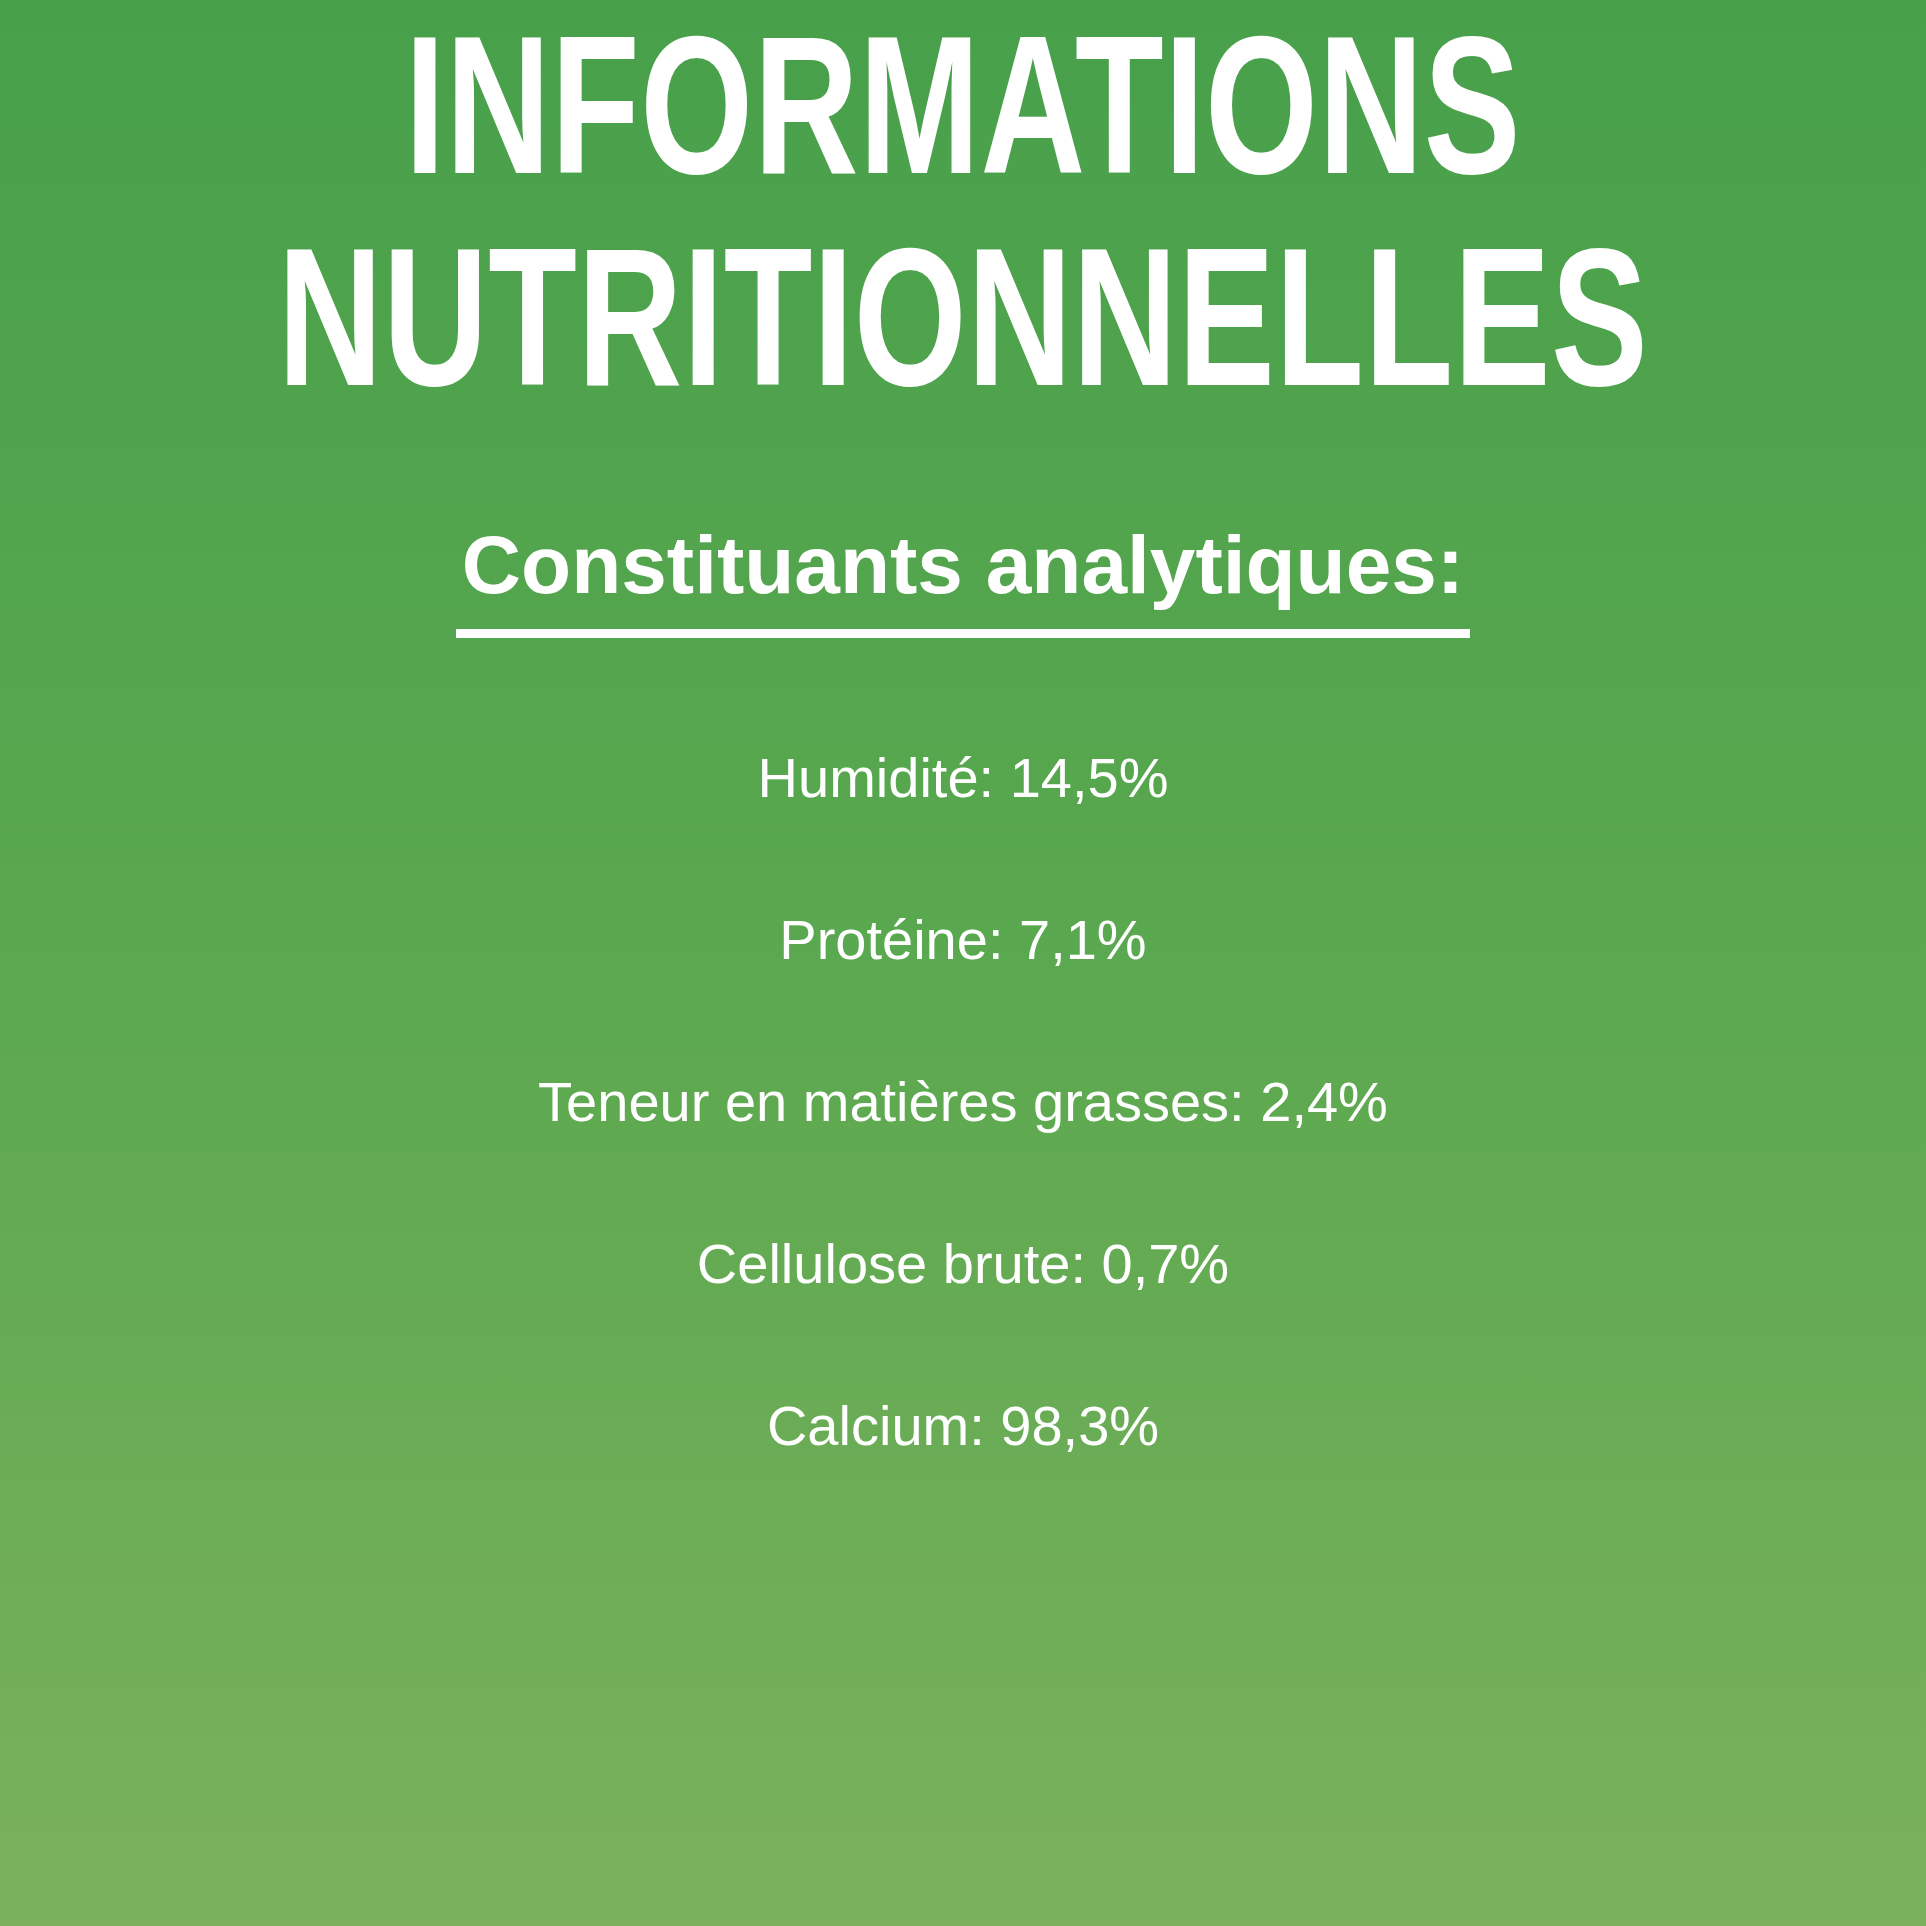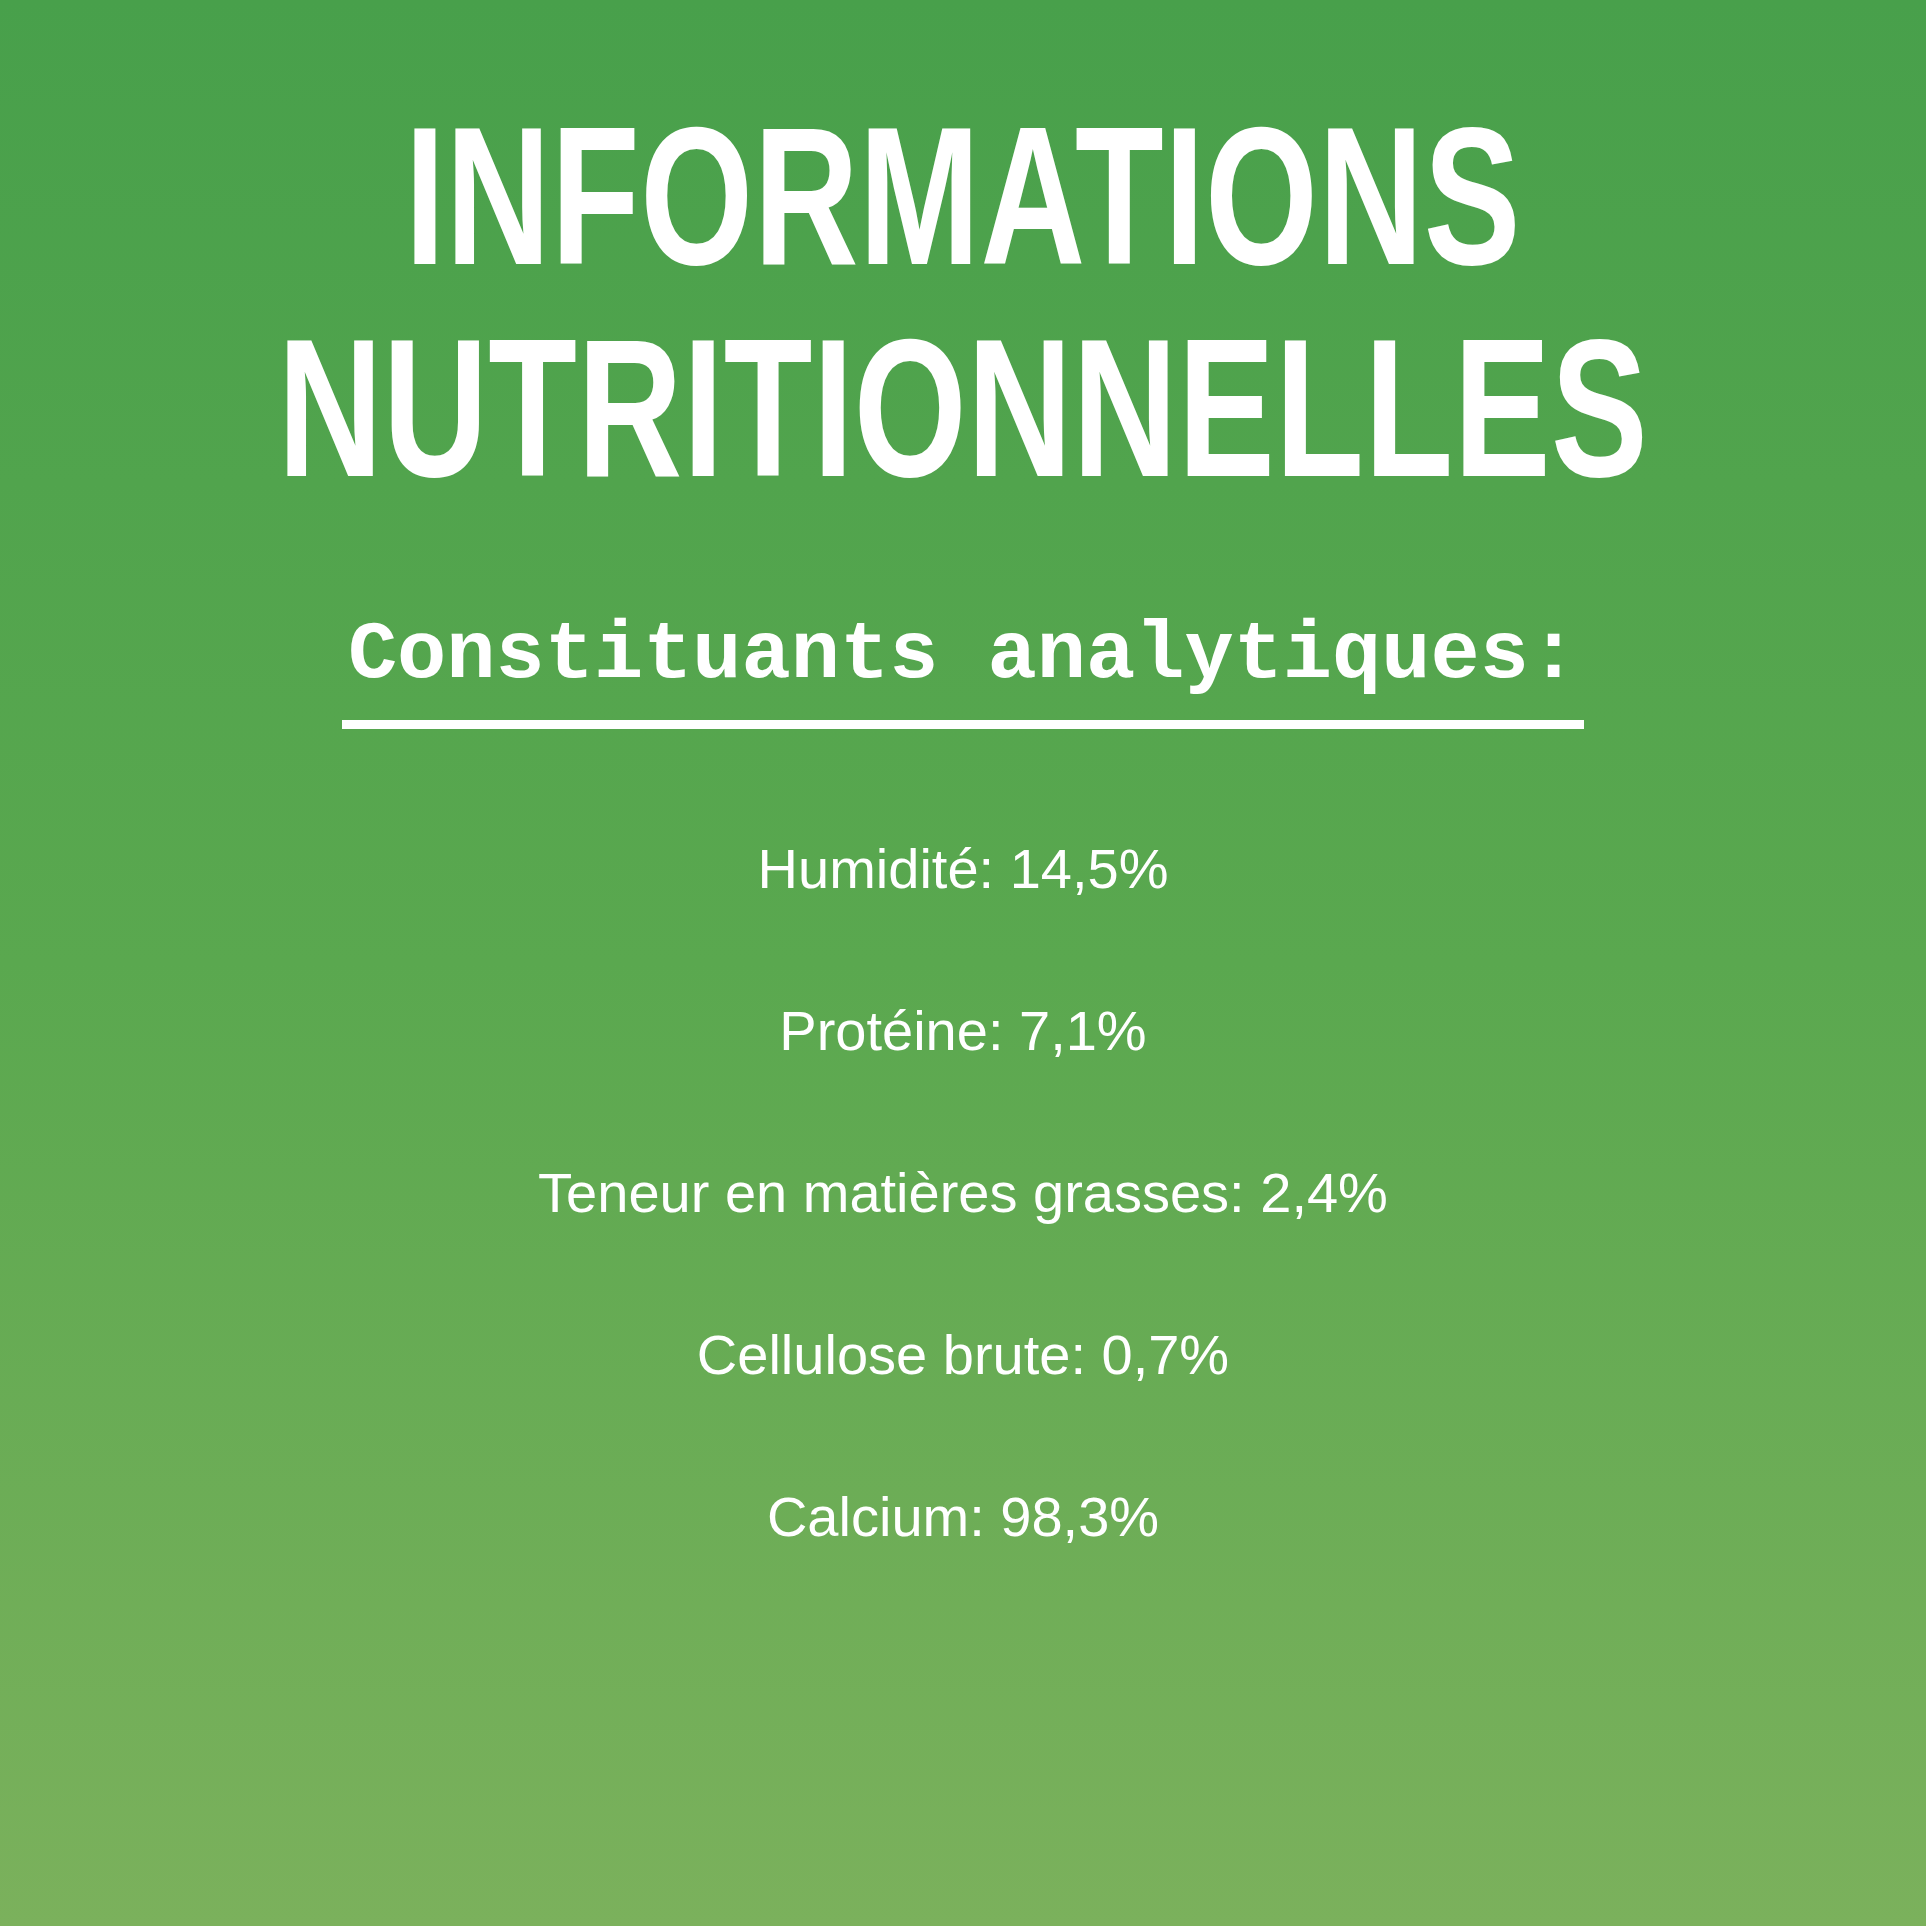"INFORMATIONS" .title { padding-top: 91px -> none }
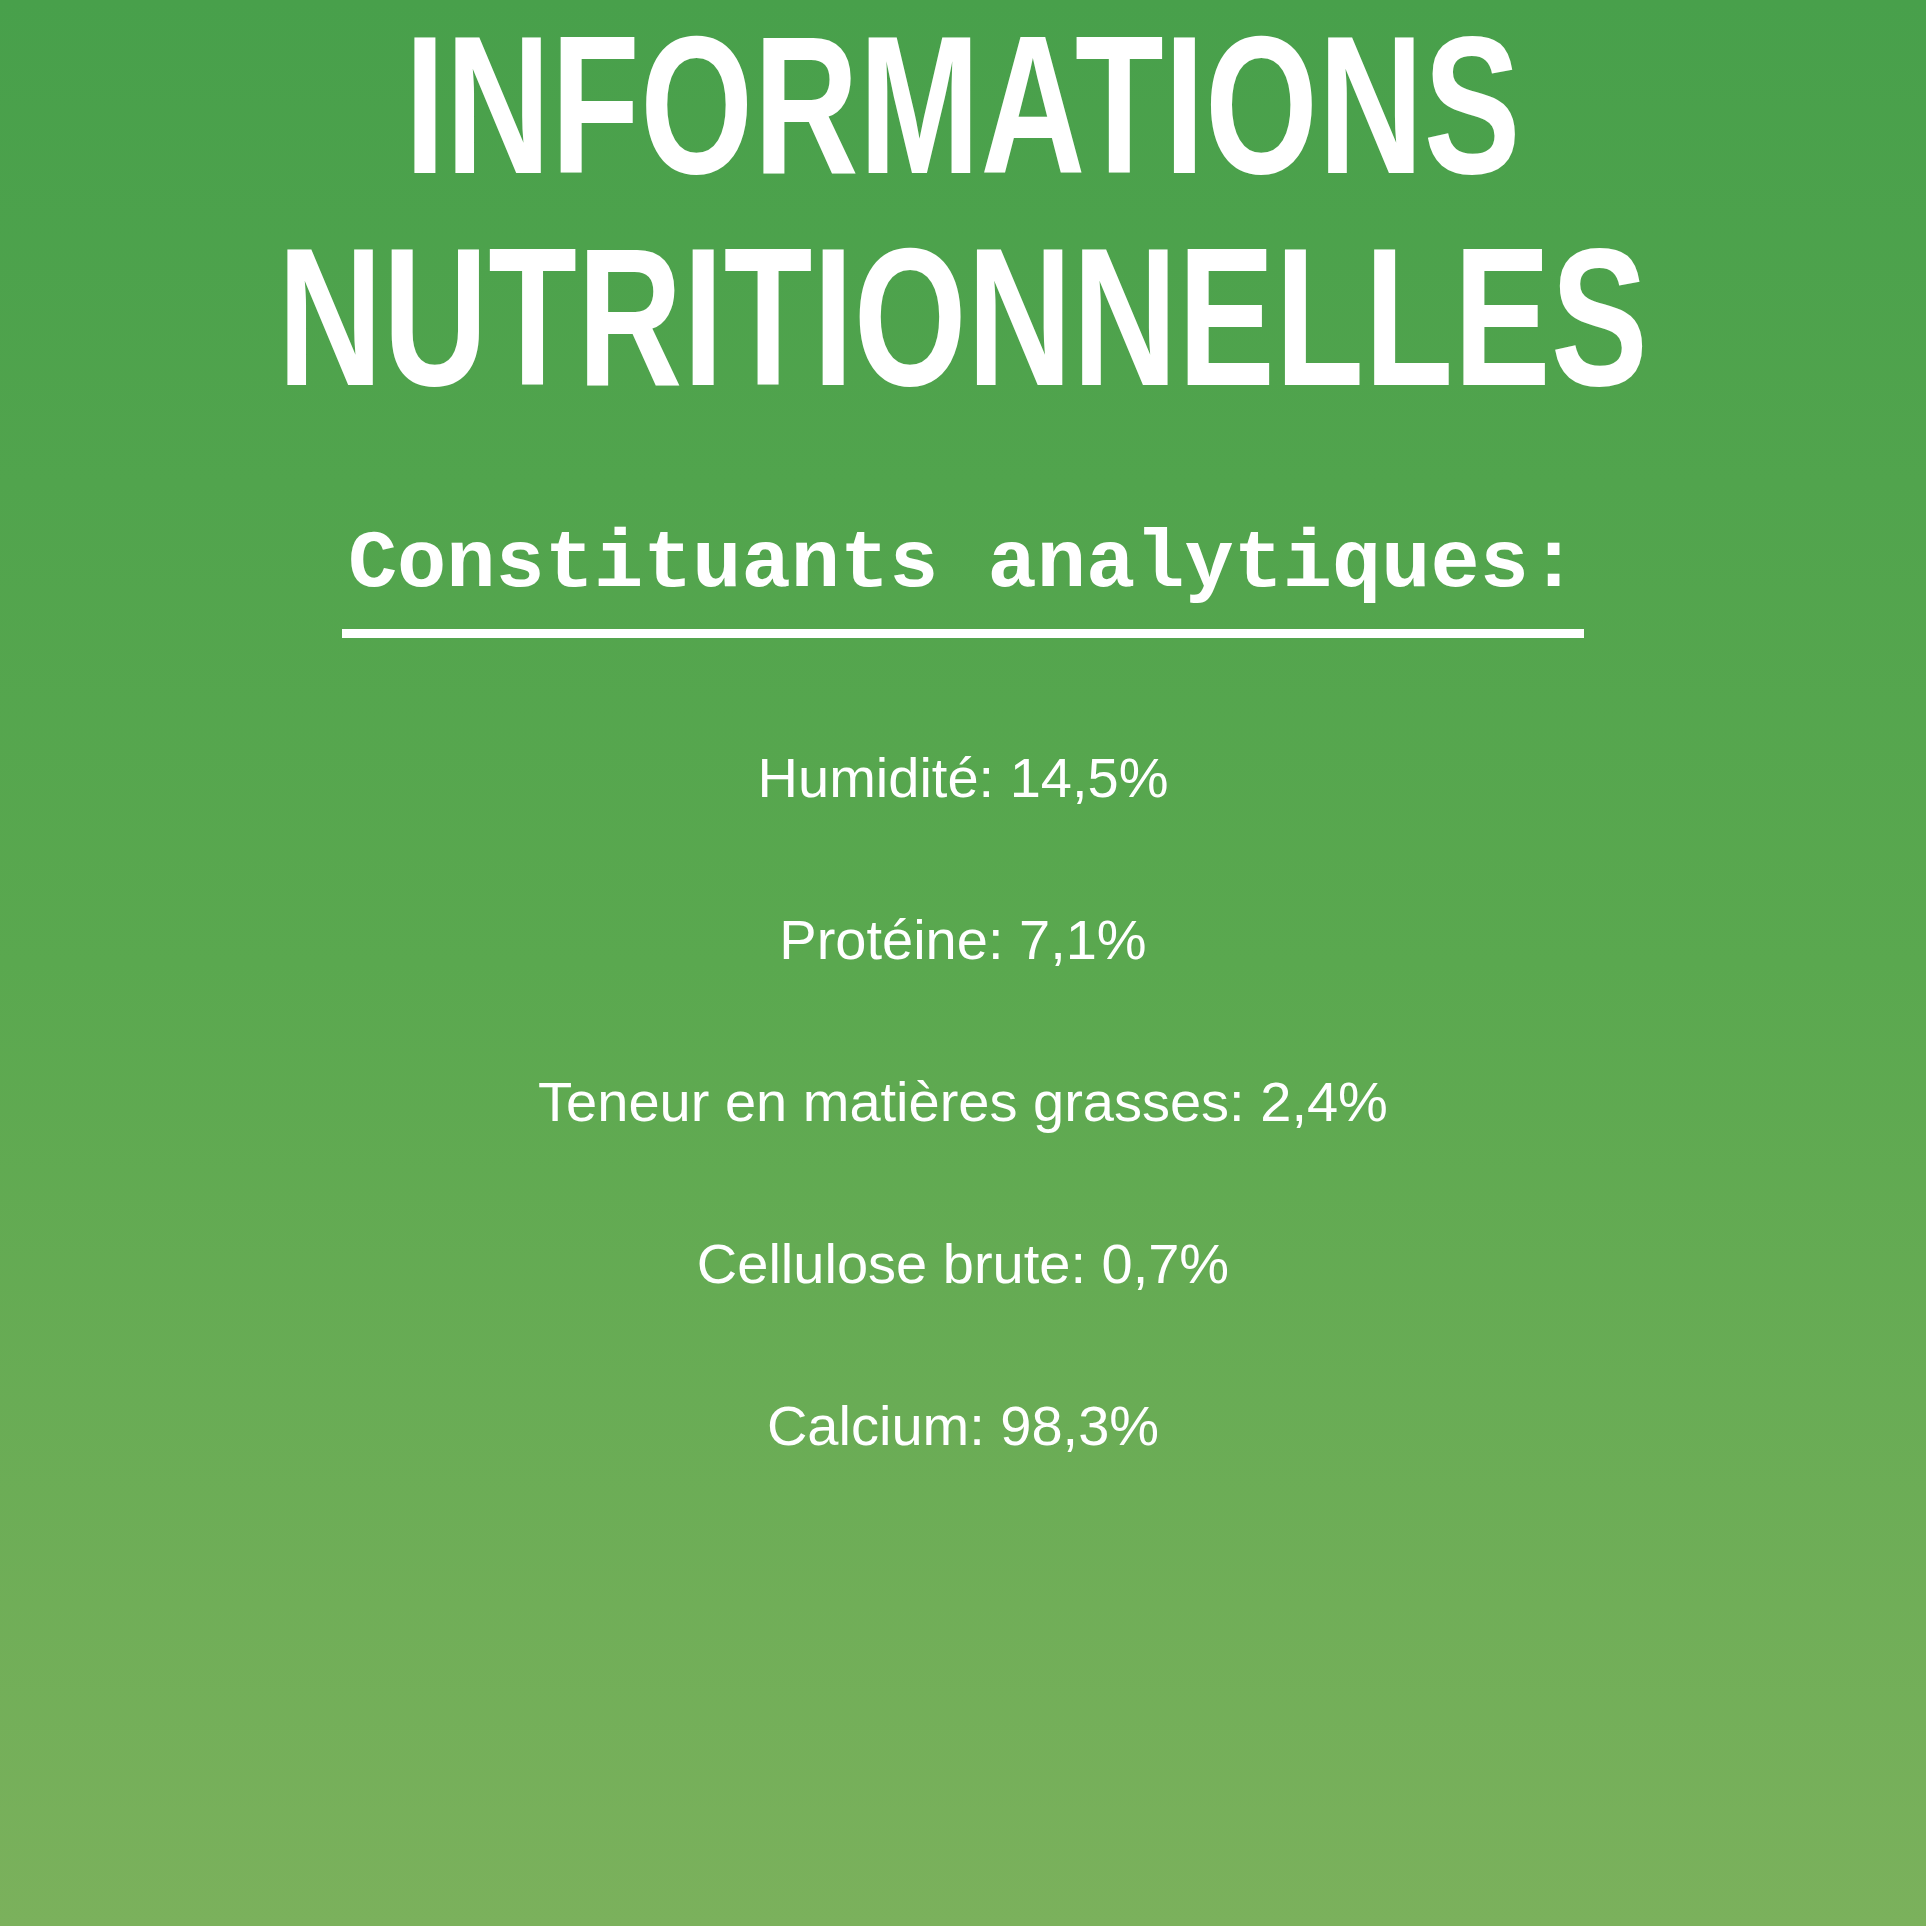"Constituants analytiques:" .section-heading { font-family: Liberation Mono, monospace -> none }
